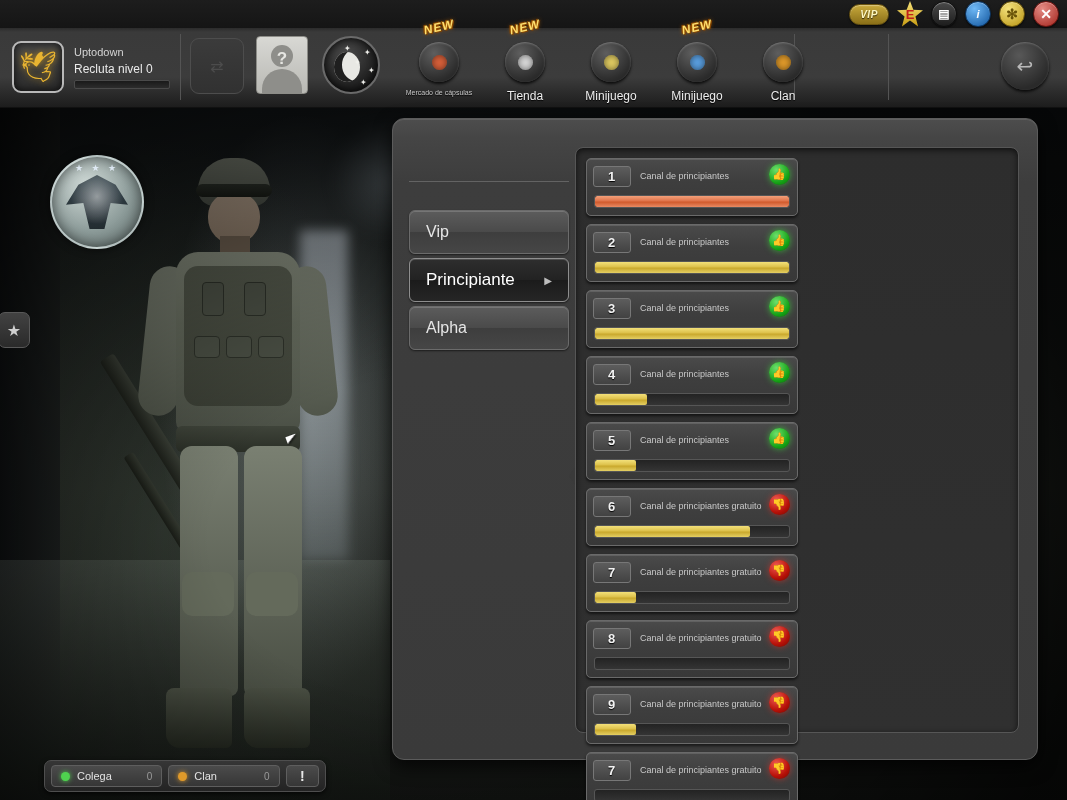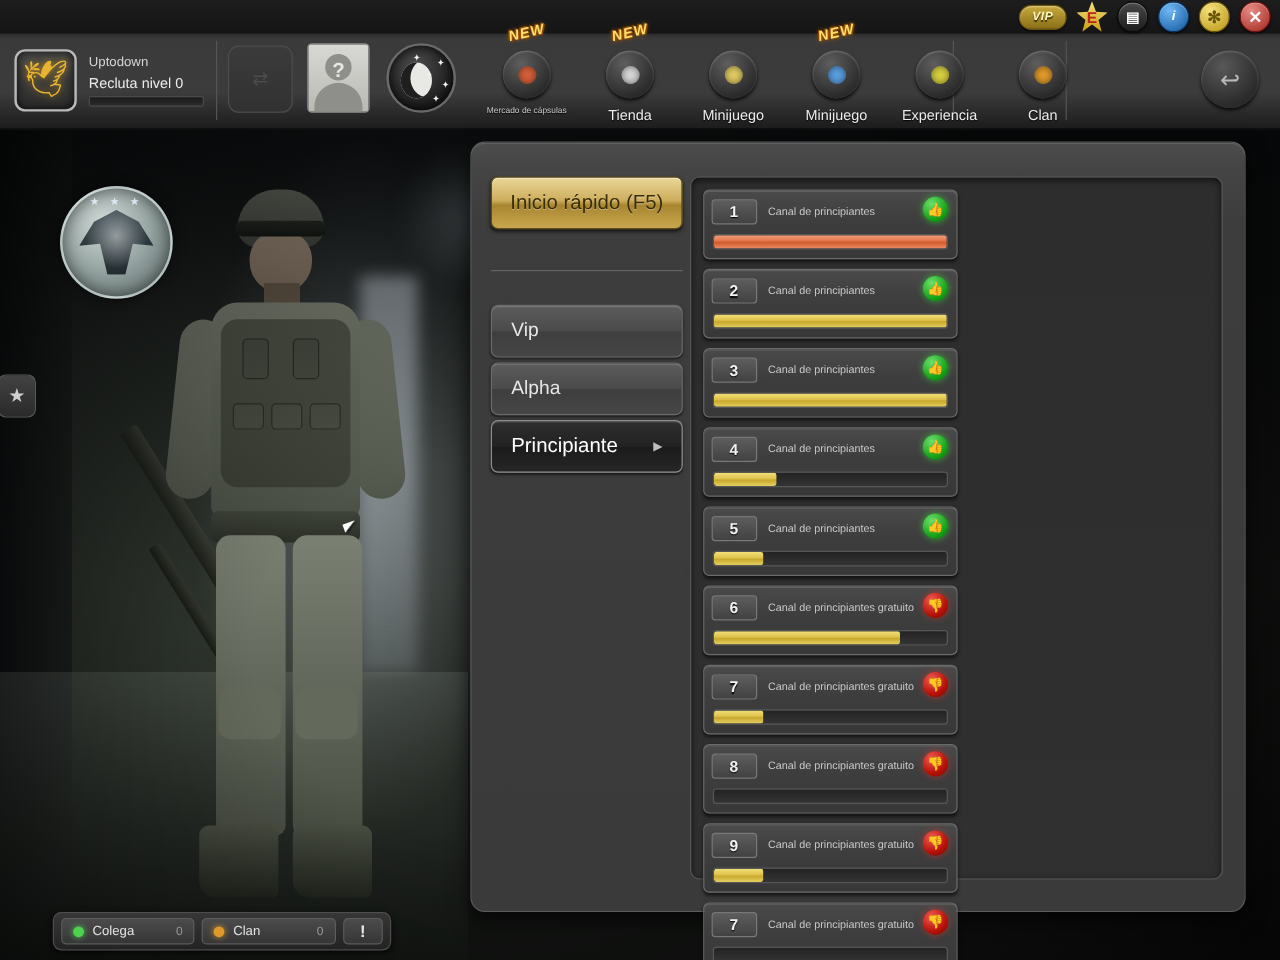"Experiencia" div.mitem { html: <div> <div> <div></div> </div> <div>Experiencia</div> </div> -> none }
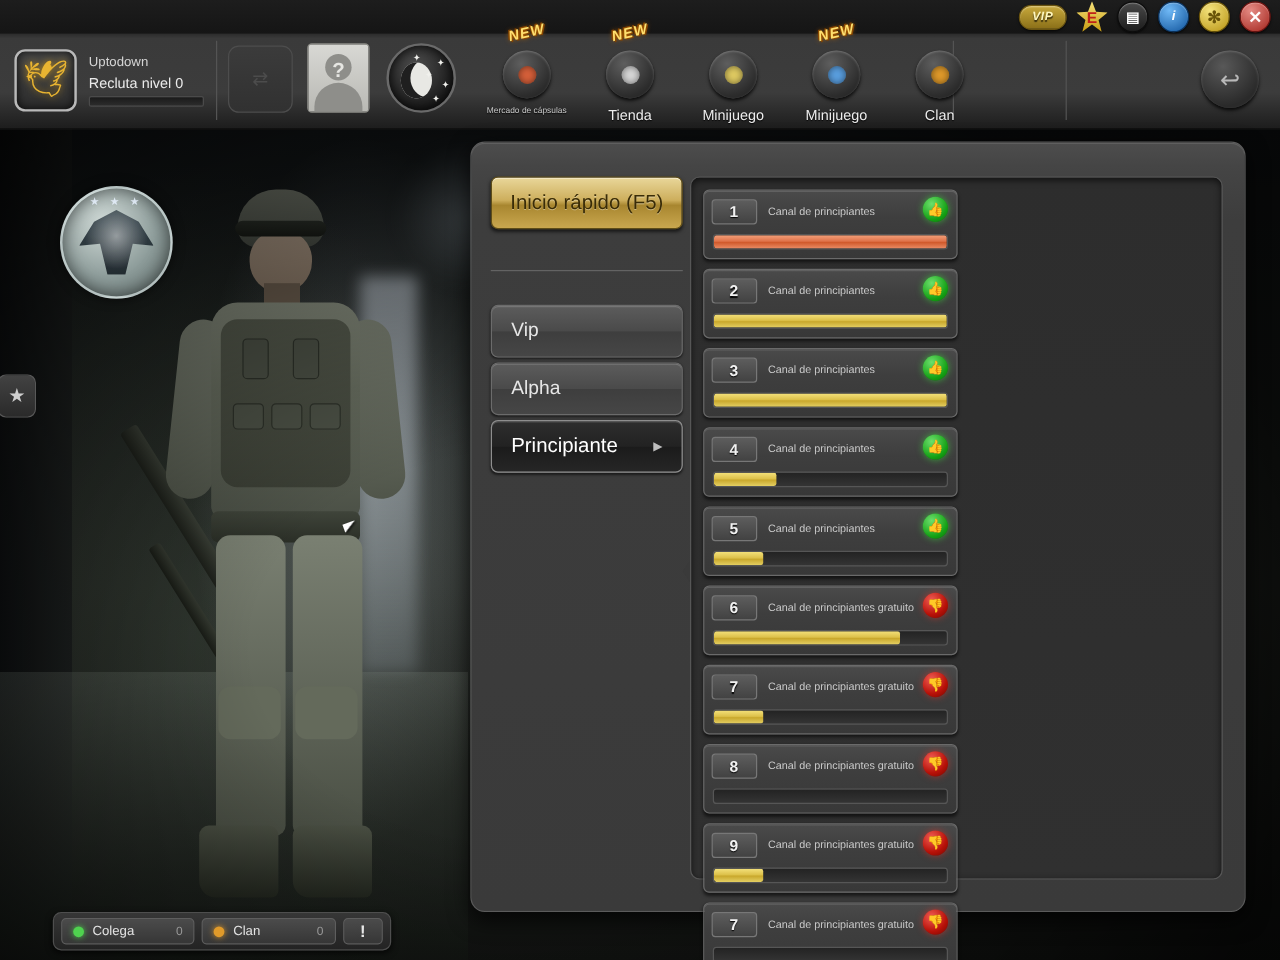"Inicio rápido (F5)" div.quick-btn { html: <div> <span>Inicio rápido (F5)</span> </div> -> none }
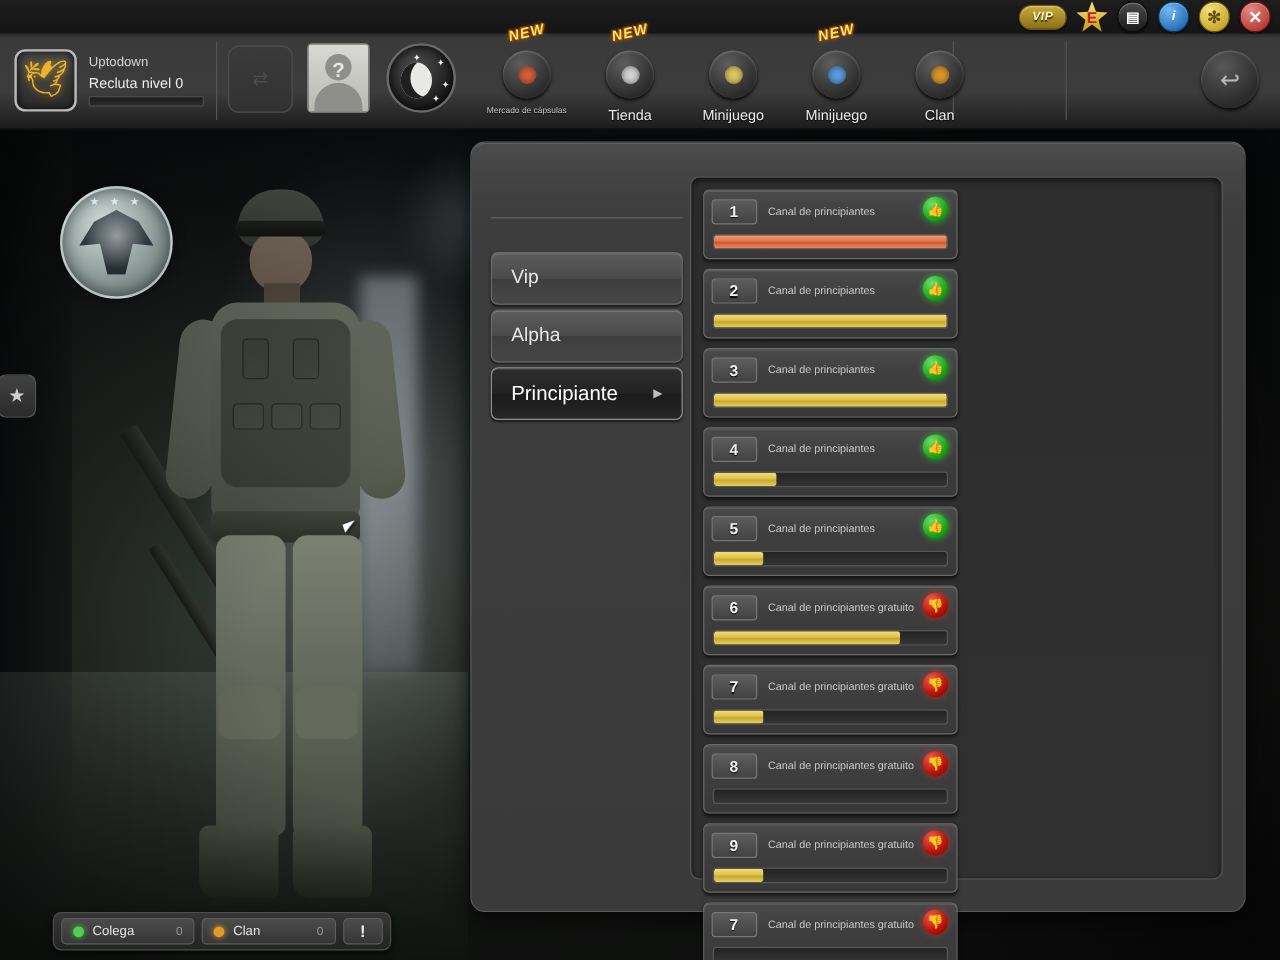"Alpha" div.nav-btn { order: before "Principiante" -> after "Principiante" }
